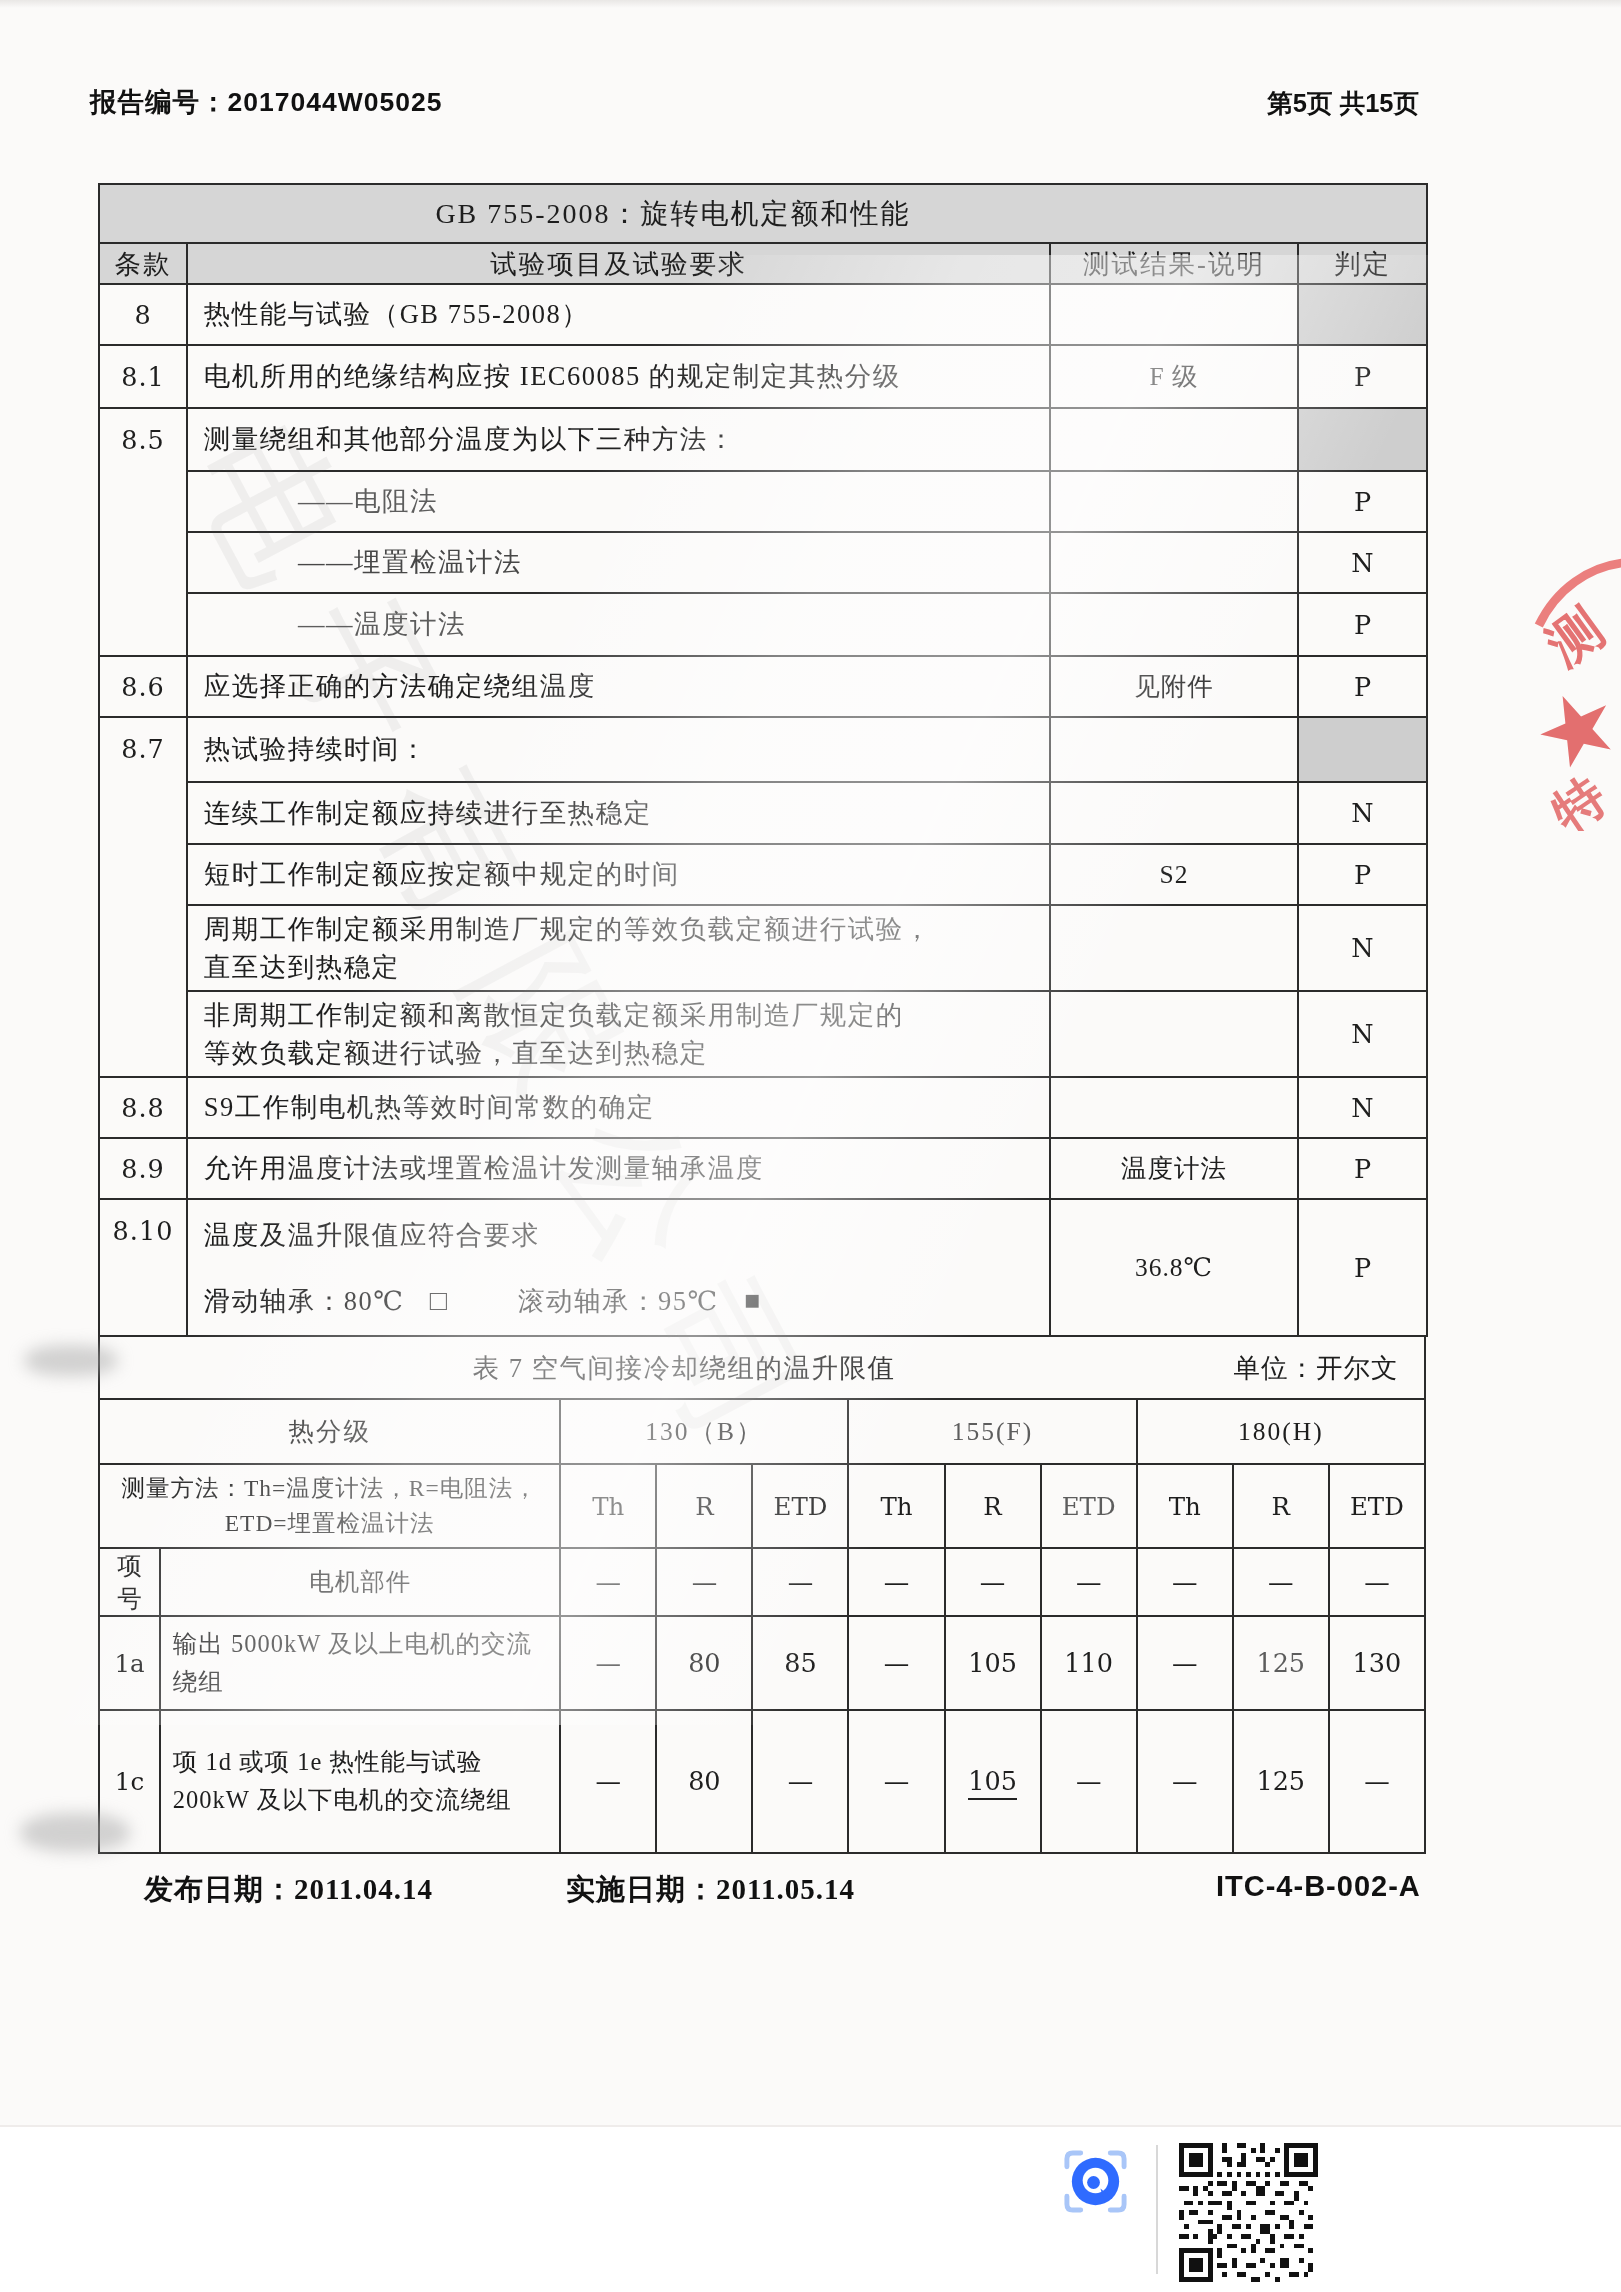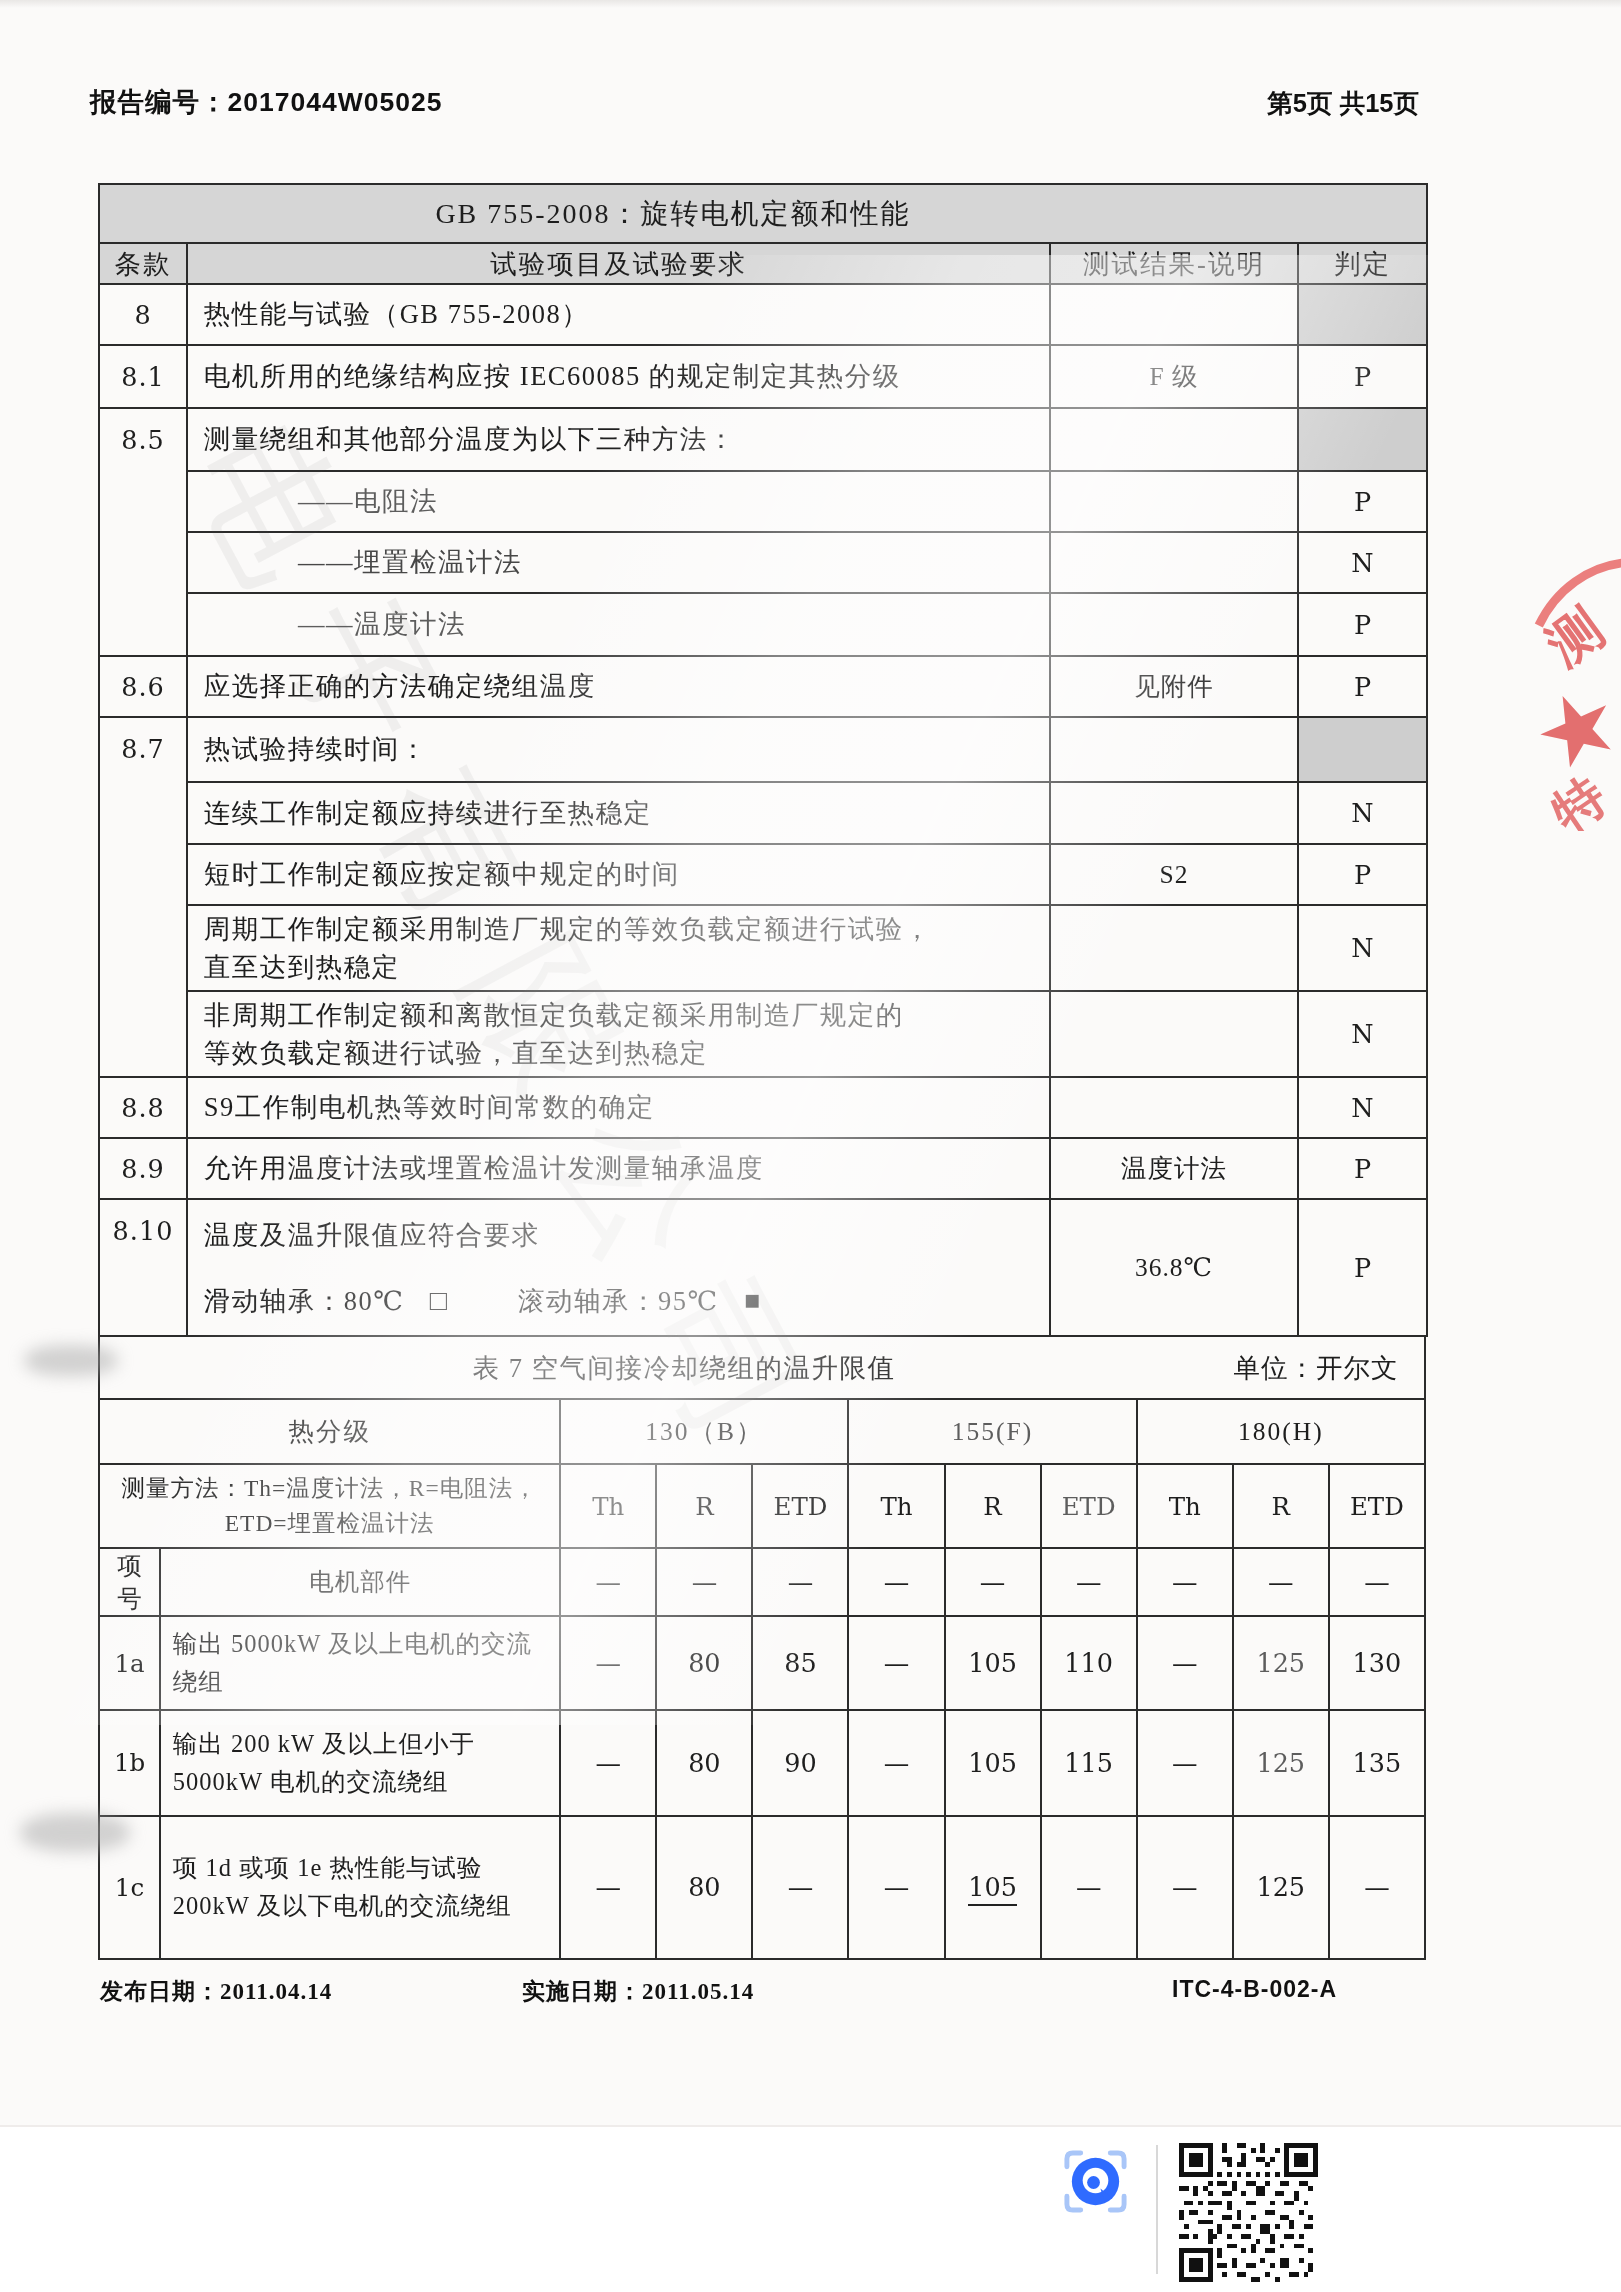"1b" tr { html: <tr> <td>1b</td> <td>输出 200 kW 及以上但小于 5000kW 电机的交流绕组</td> <td>—</td> <td>80</td> <td>90</td> <td>—</td> <td>105</td> <td>115</td> <td>—</td> <td>125</td> <td>135</td> </tr> -> none }
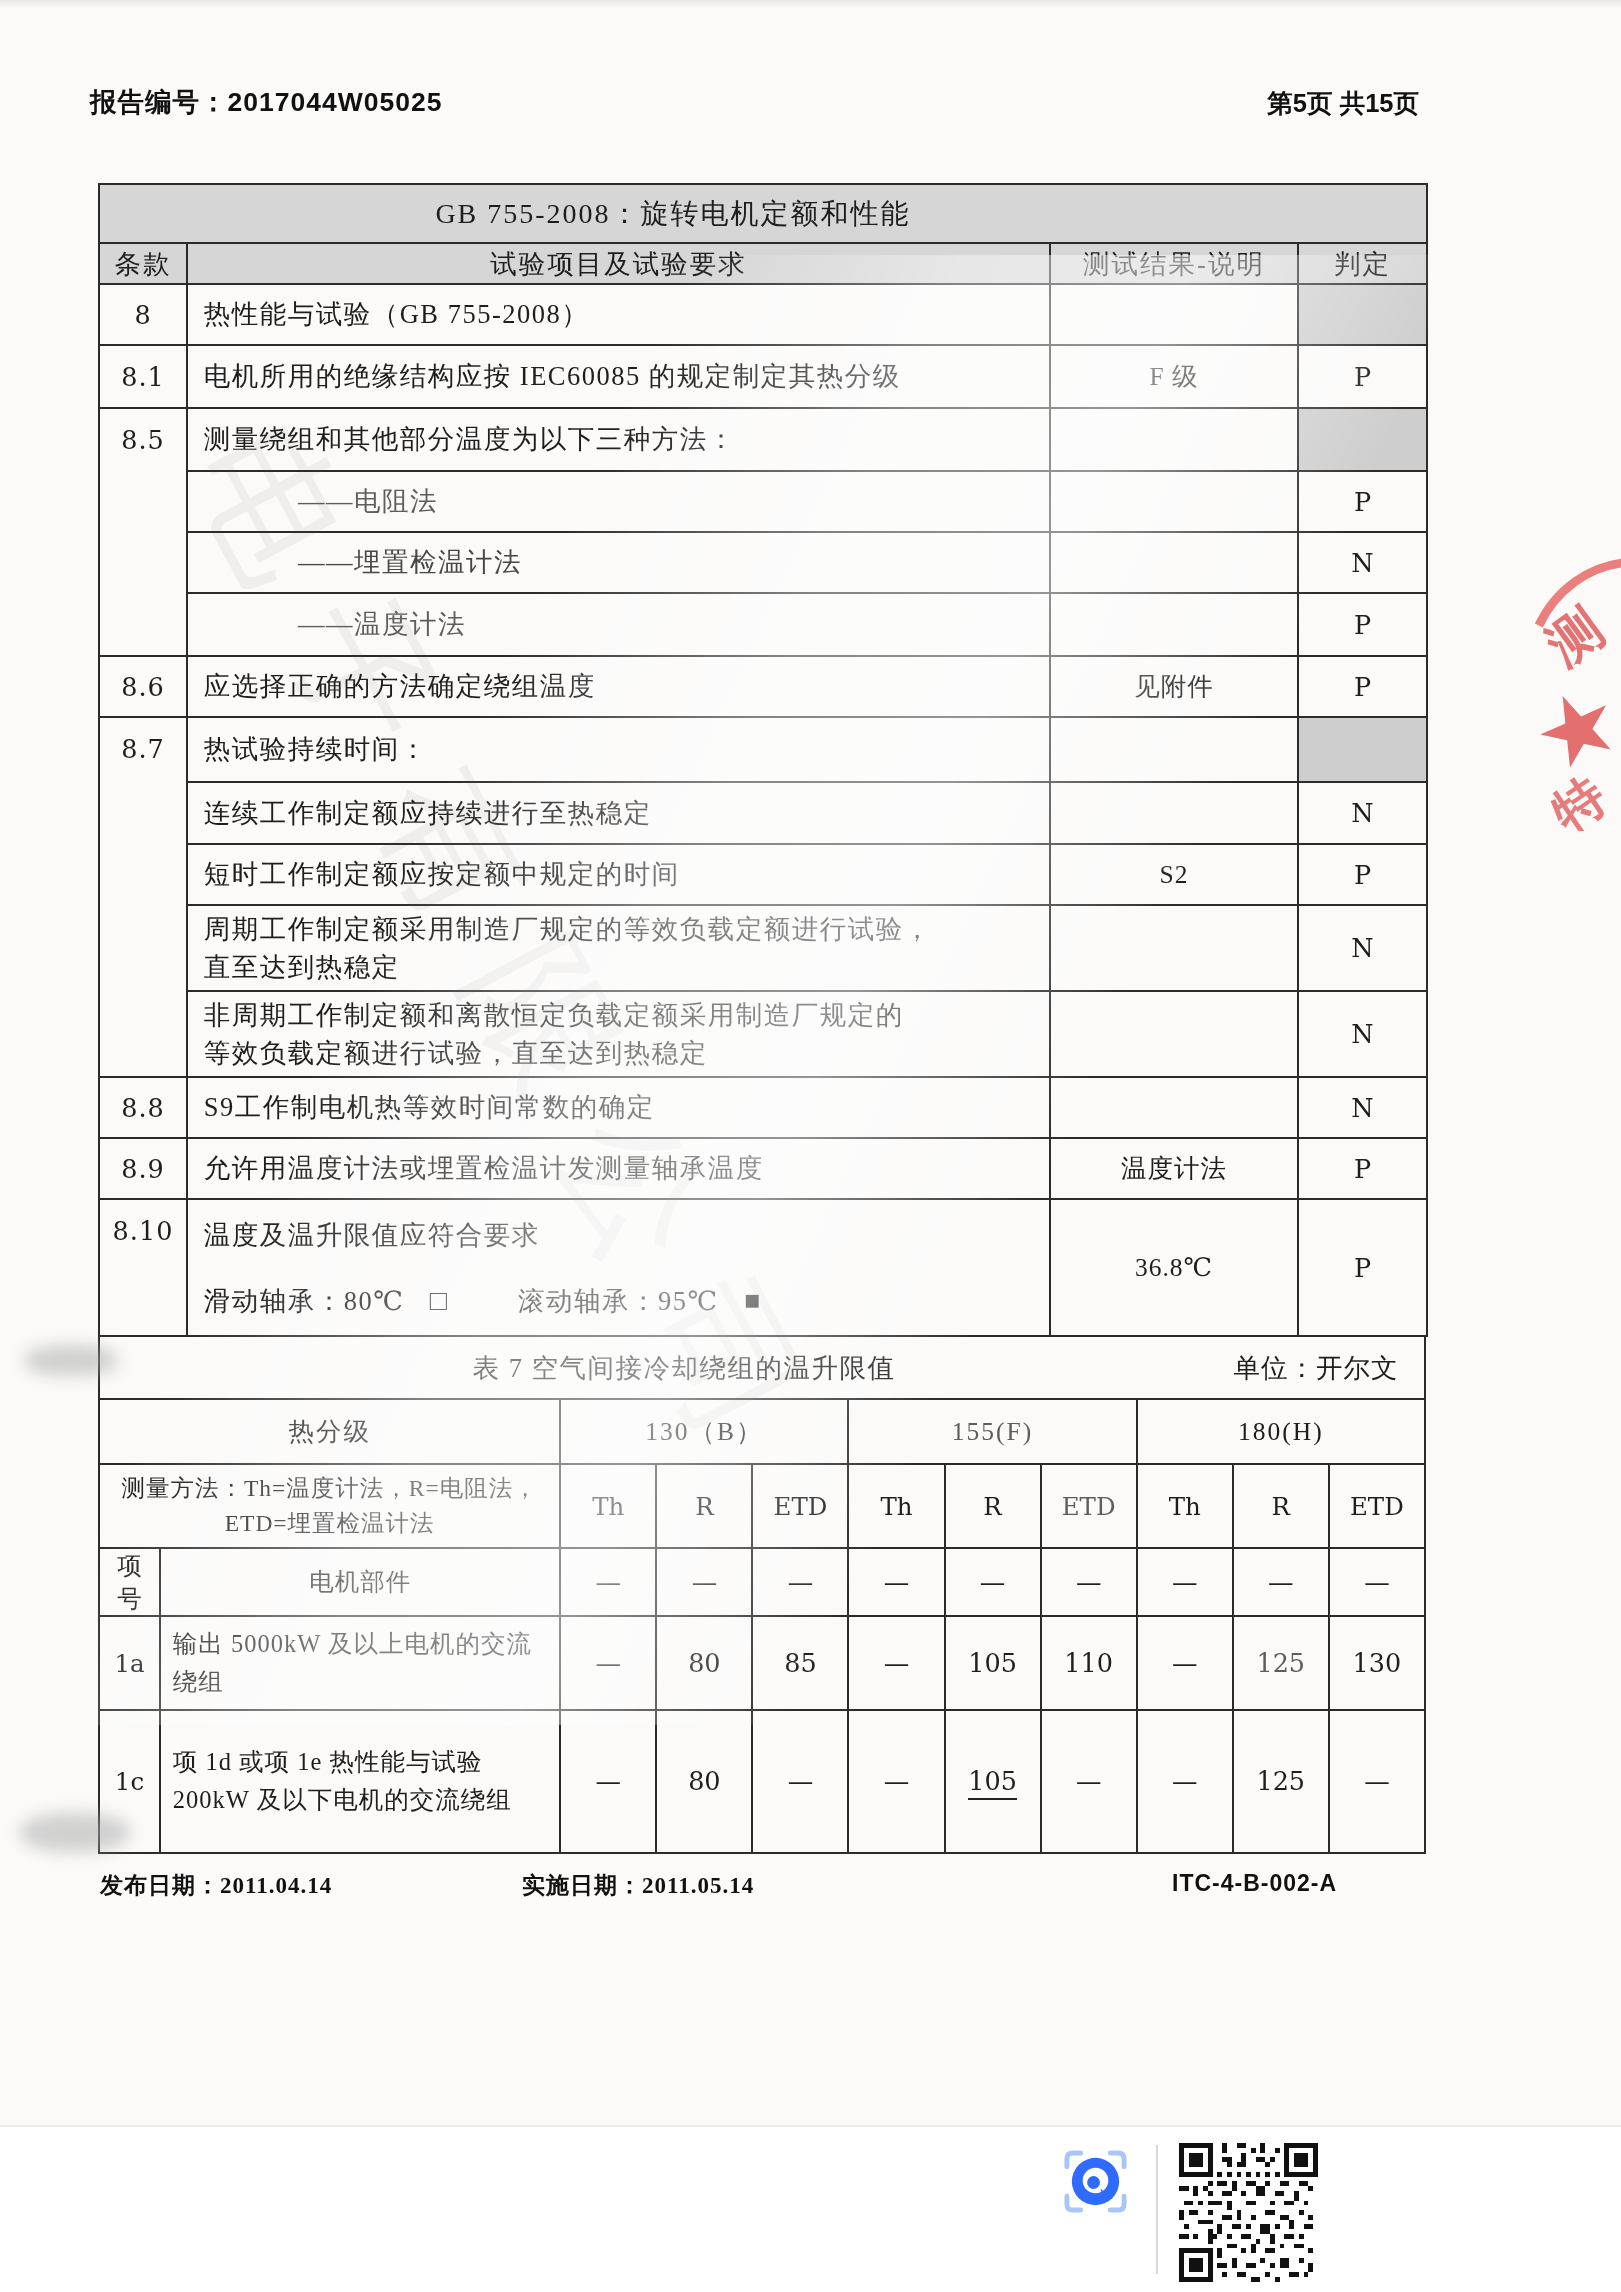"发布日期：2011.04.14" .footer-row { font-size: 23px -> 29px; margin-left: none -> 44px }
